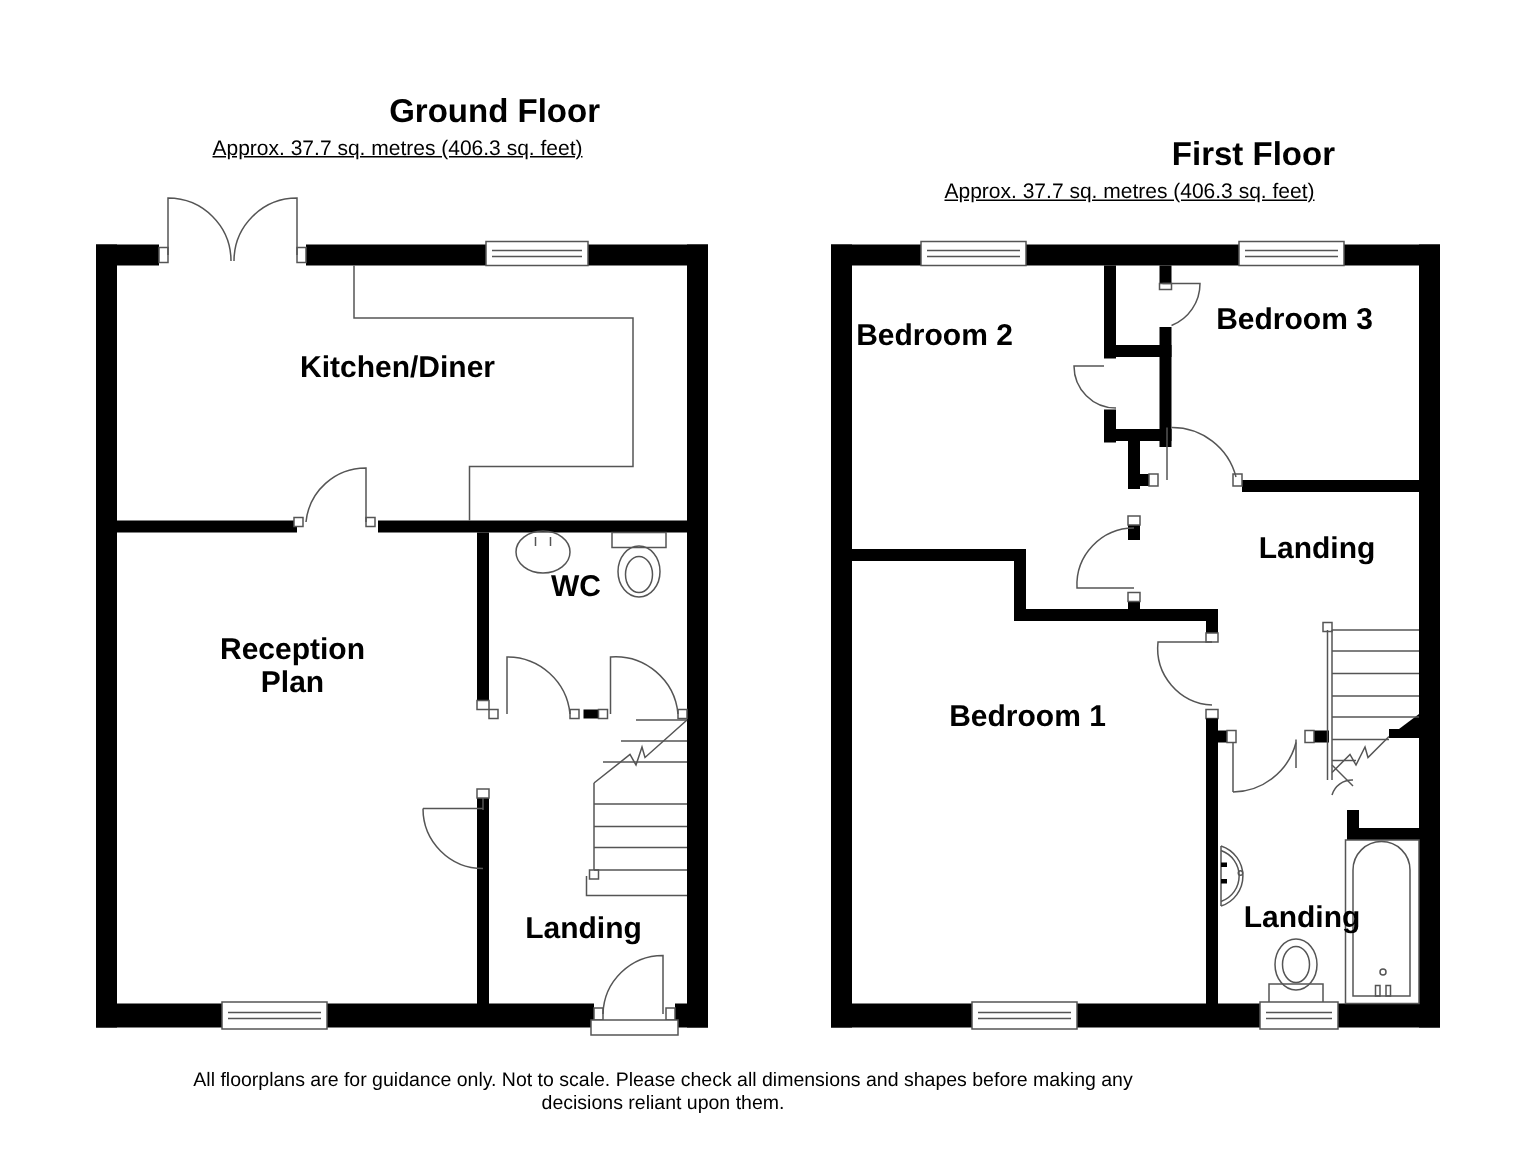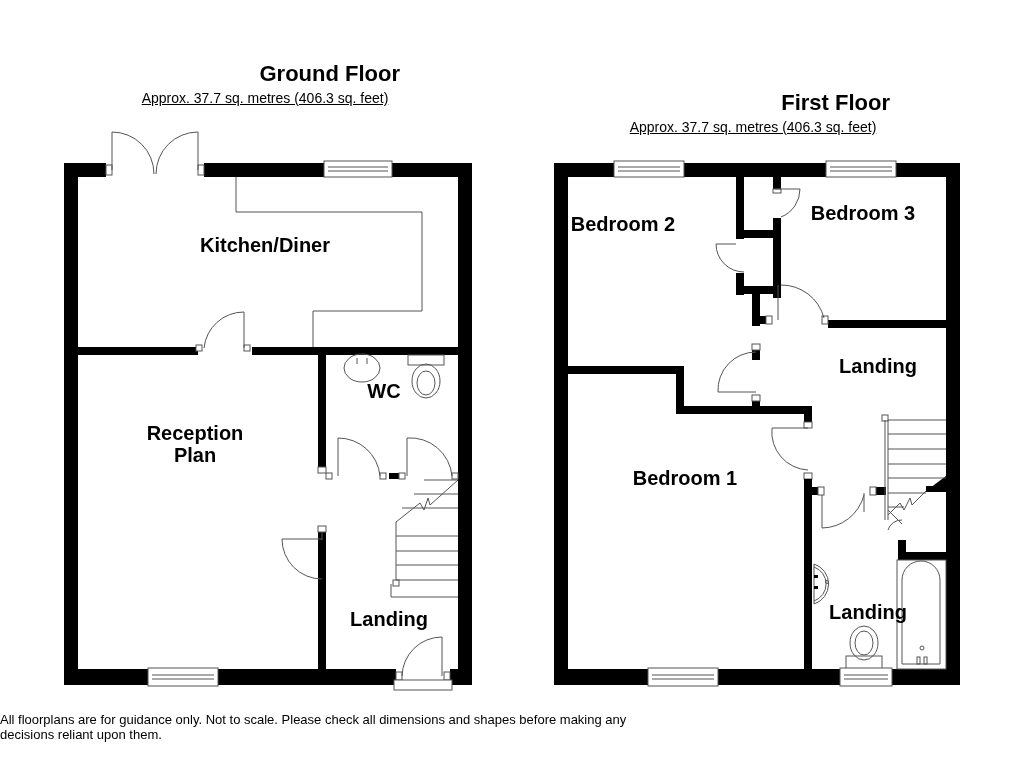"All floorplans are for guidance" .disclaimer { text-align: none -> center }
